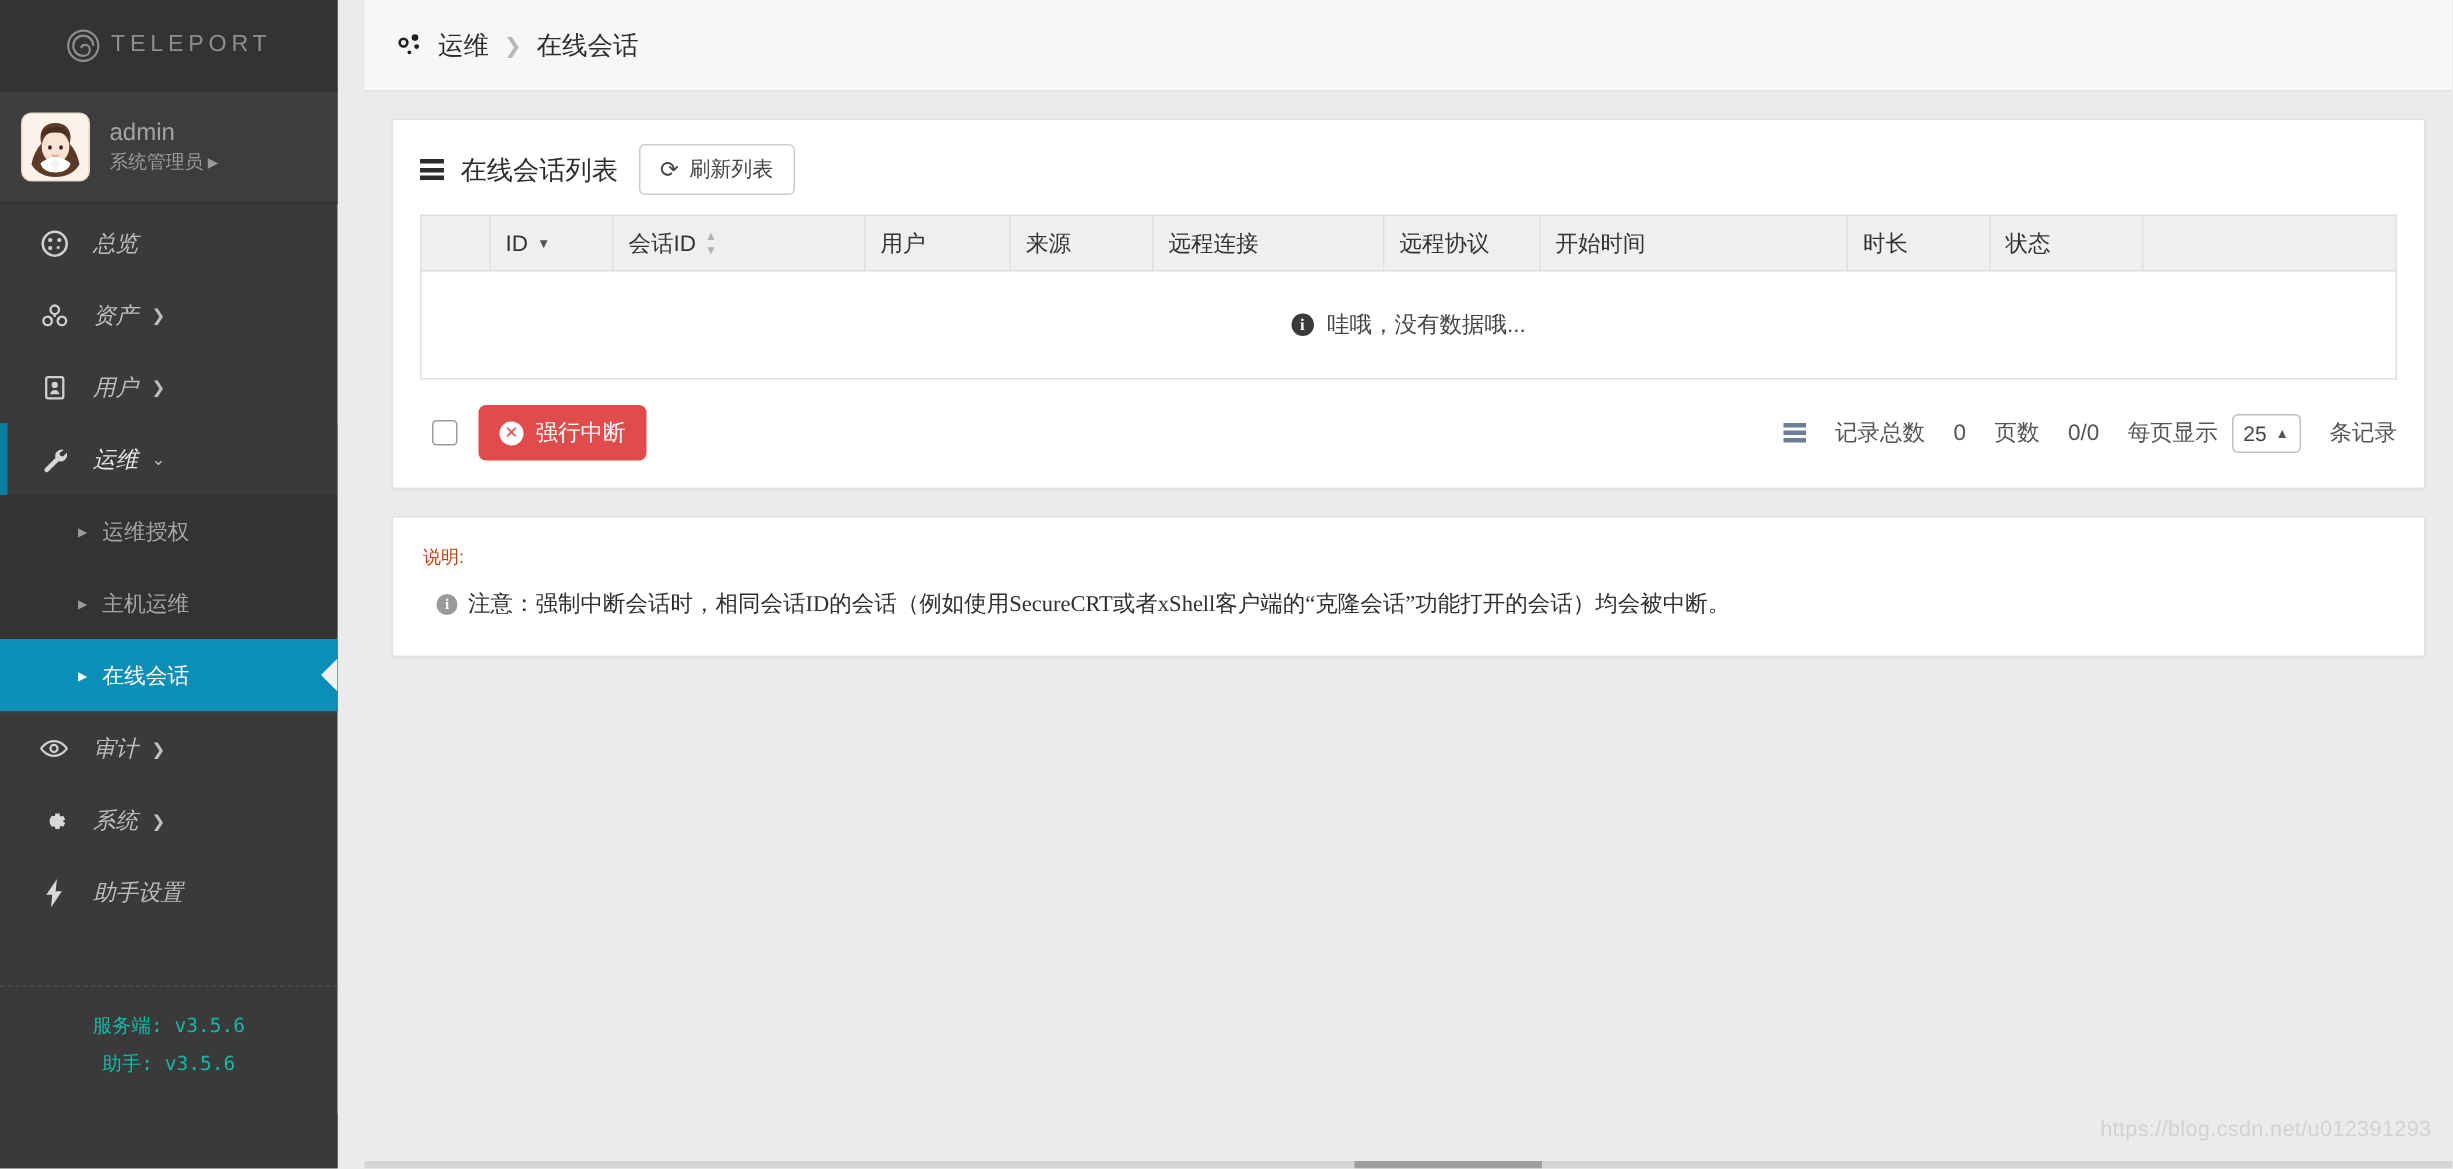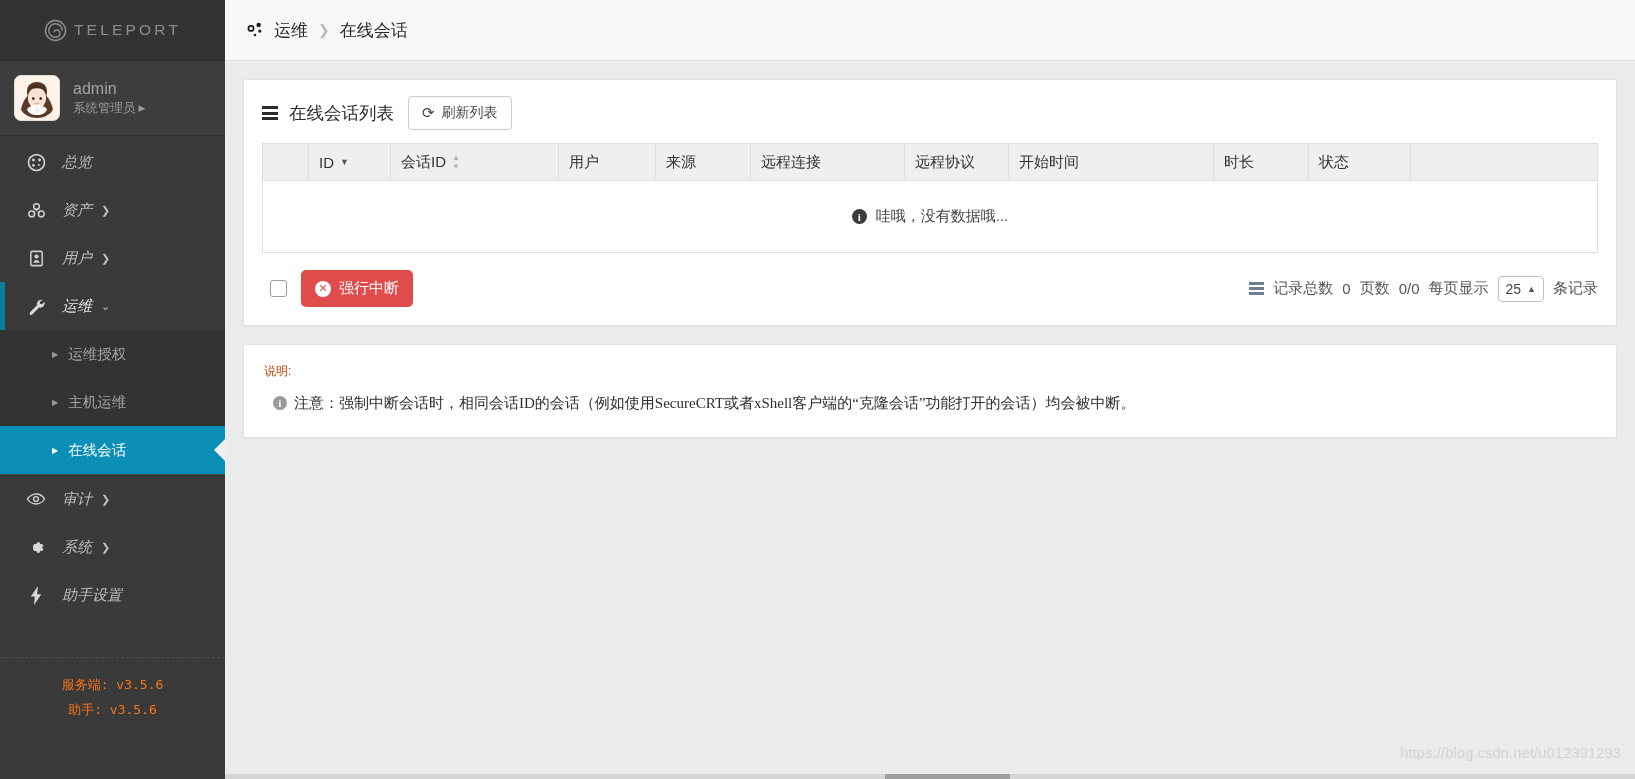"TELEPORT" #app { gap: none -> 18px }
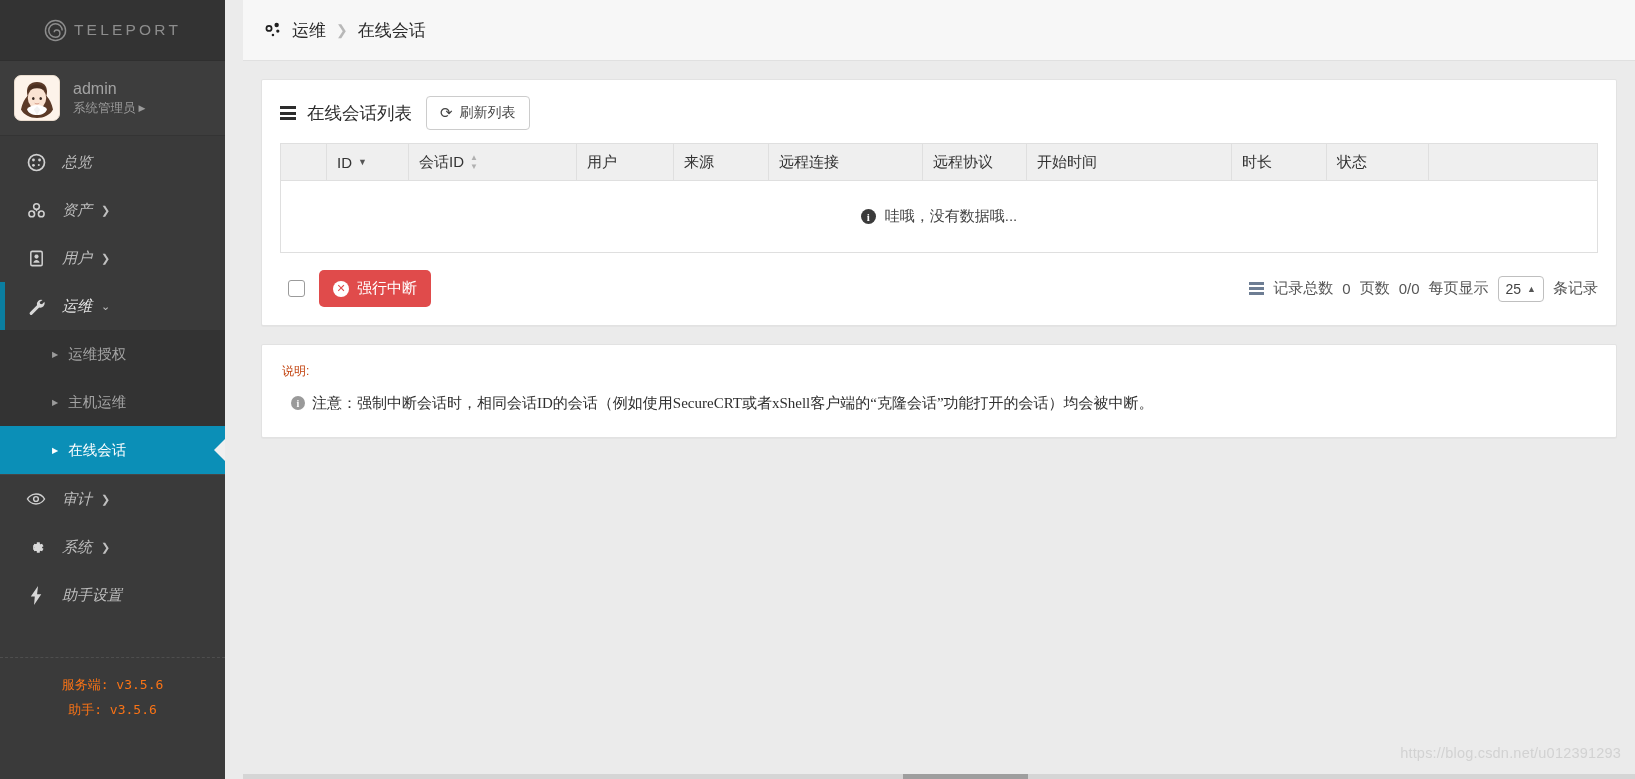"记录总数" .pg-seg { margin-left: none -> 10px }
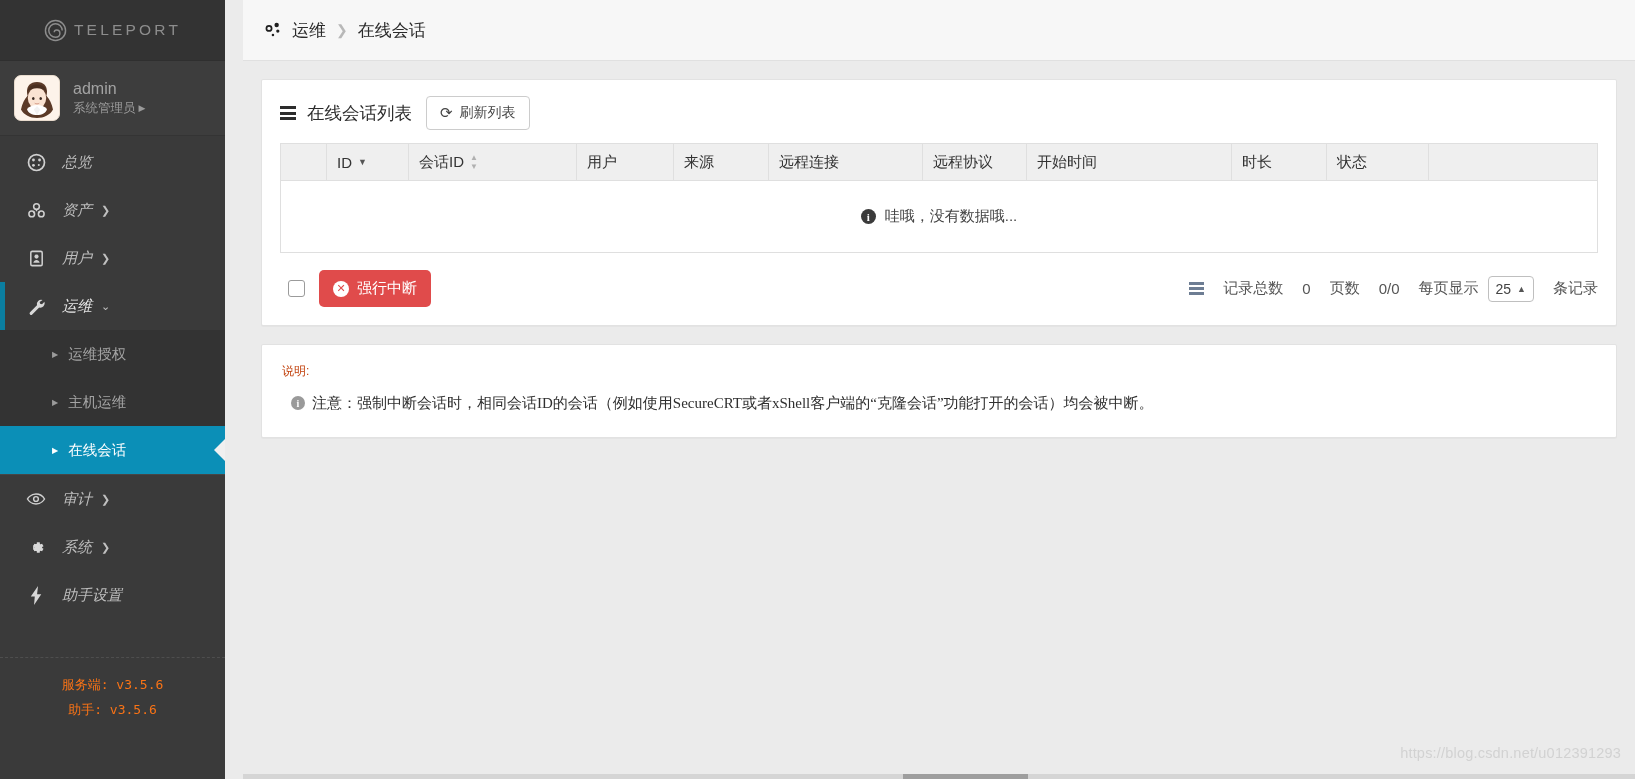"服务端: v3.5.6" .ver-line { color: #f97316 -> #14b8a6 }
